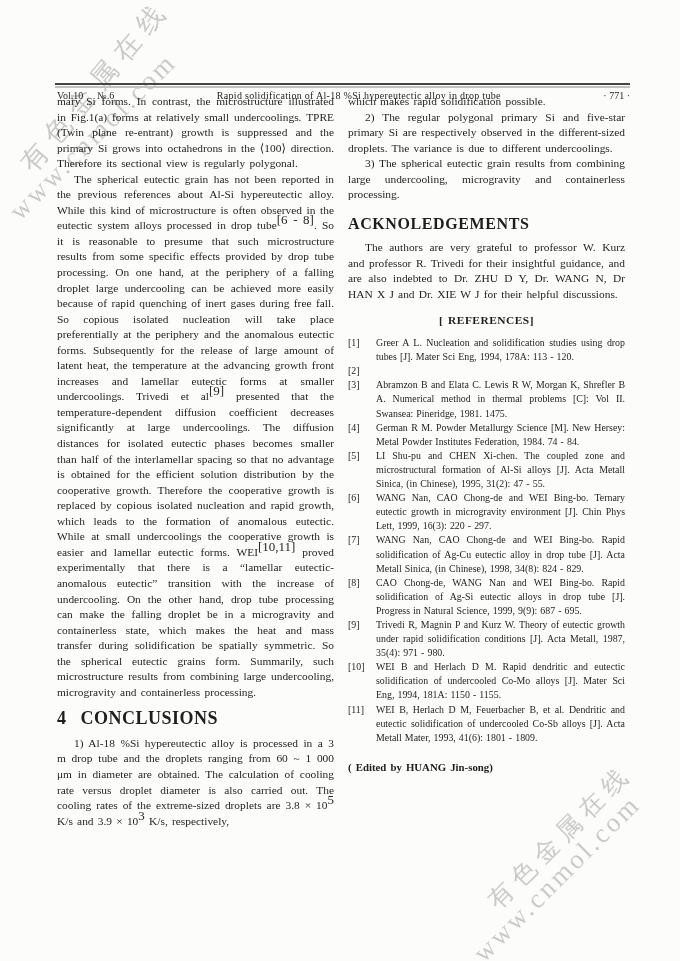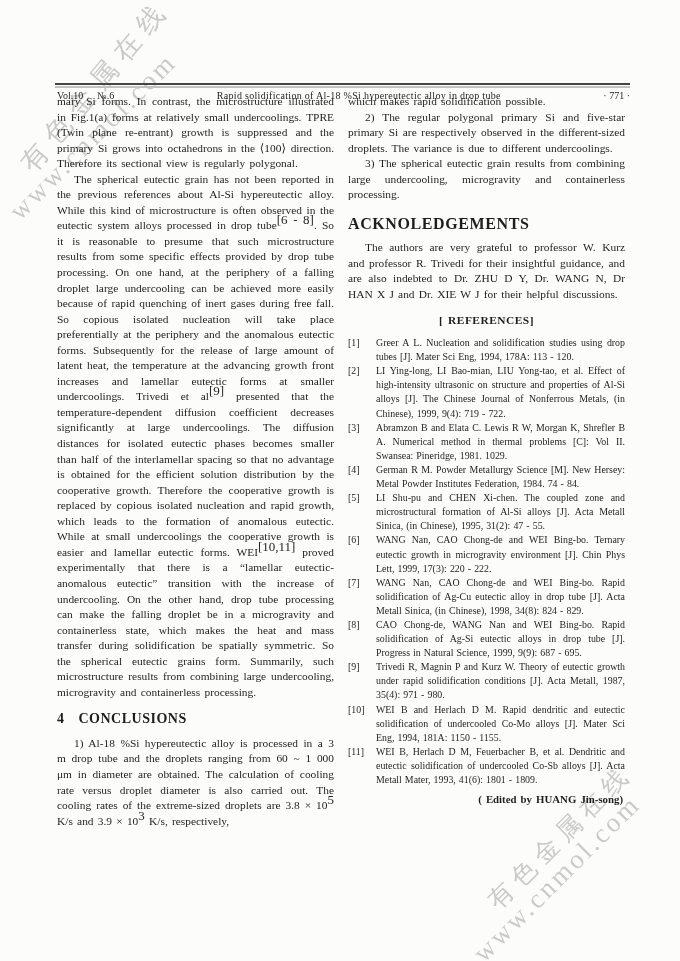"LI Ying-long, LI Bao-mian, LIU" span.ref-body { html: <span>LI Ying-long, LI Bao-mian, LIU Yong-tao, et al. Effect of high-intensity ultrasonic on structure and properties of Al-Si alloys [J]. The Chinese Journal of Nonferrous Metals, (in Chinese), 1999, 9(4): 719 - 722.</span> -> none }
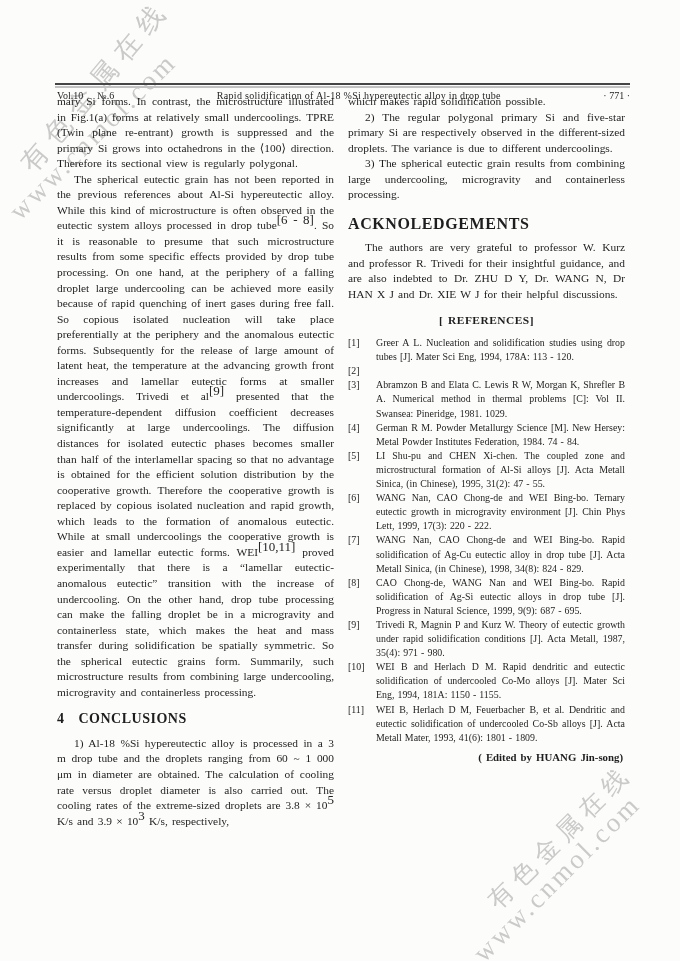"Abramzon B and Elata C." span.ref-body { text: 1029 -> 1475 }
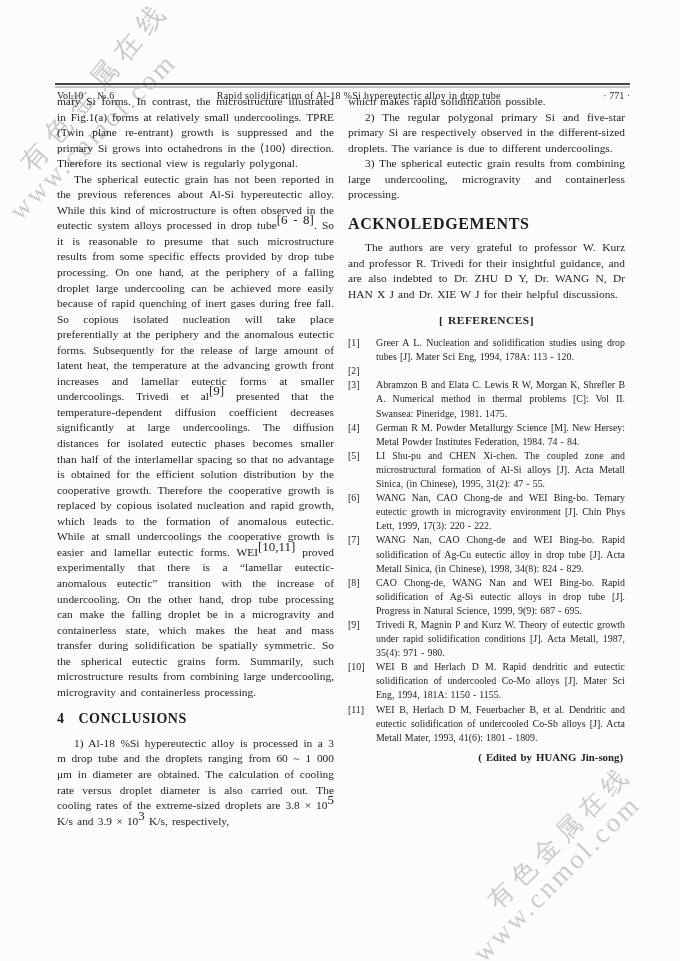"WANG Nan, CAO Chong-de and WEI Bing-bo. Ternary" span.ref-body { text: 17(3): 220 - 222 -> 16(3): 220 - 297 }
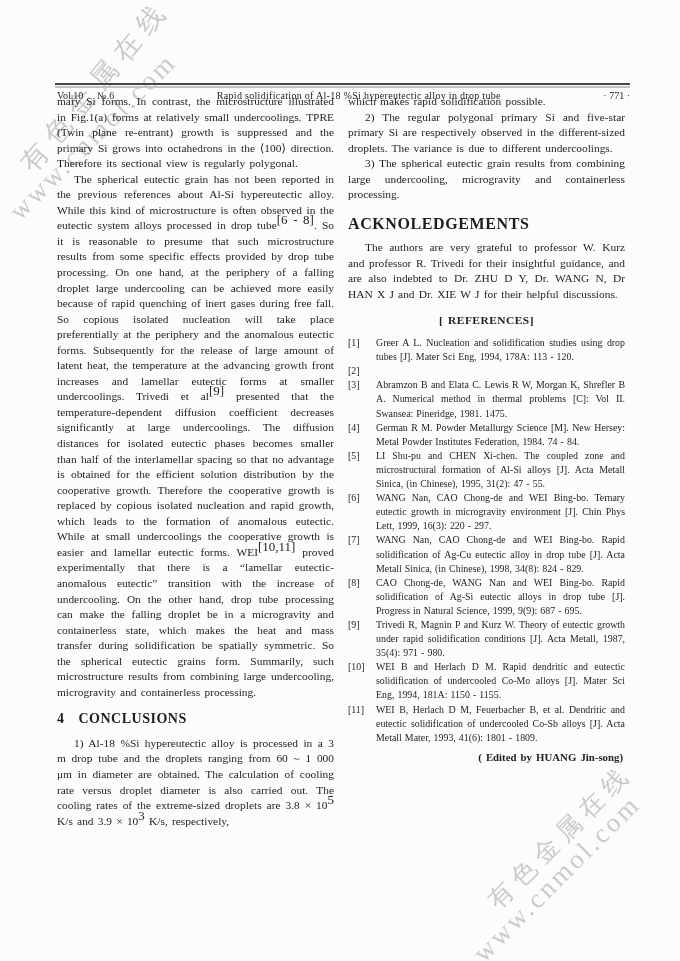"4 CONCLUSIONS" .sec-heading { font-size: 14px -> 18px }
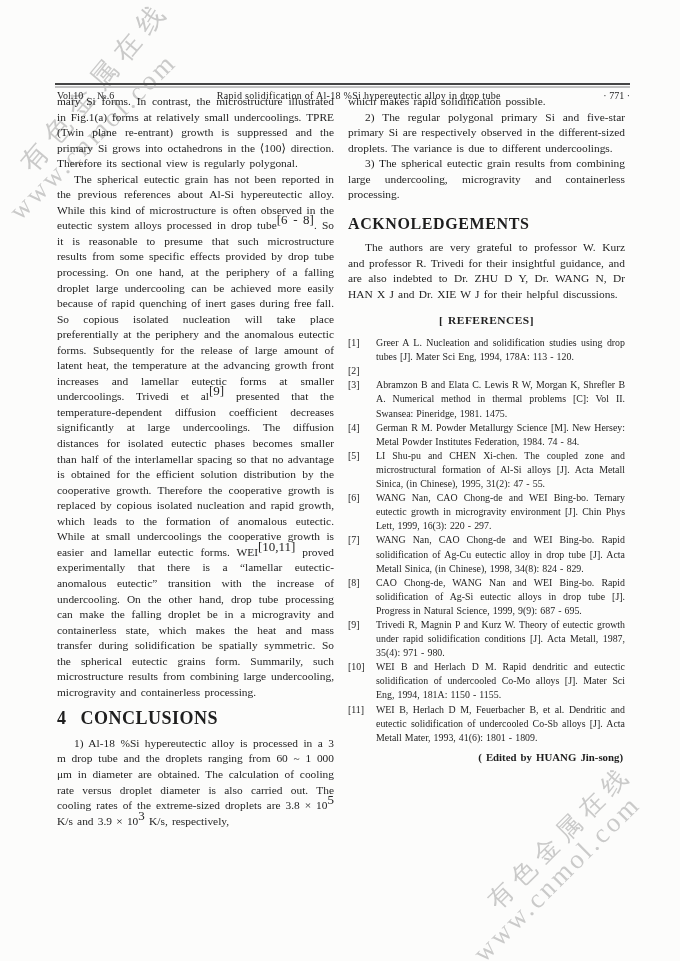"( Edited by HUANG Jin-song)" .edited { margin-top: 5px -> 15px; text-align: right -> left }
